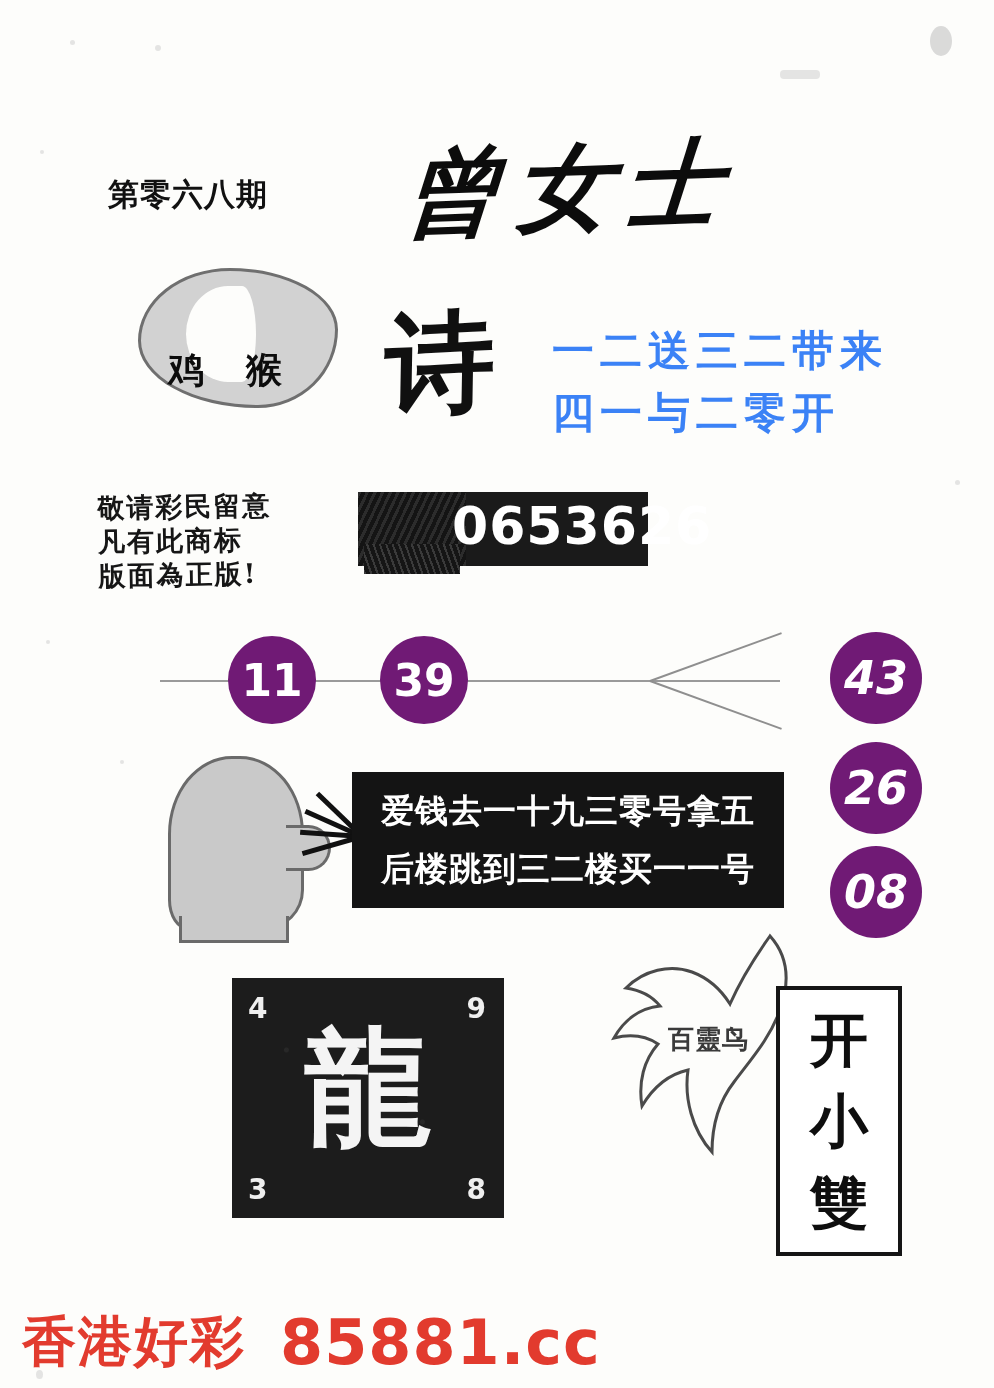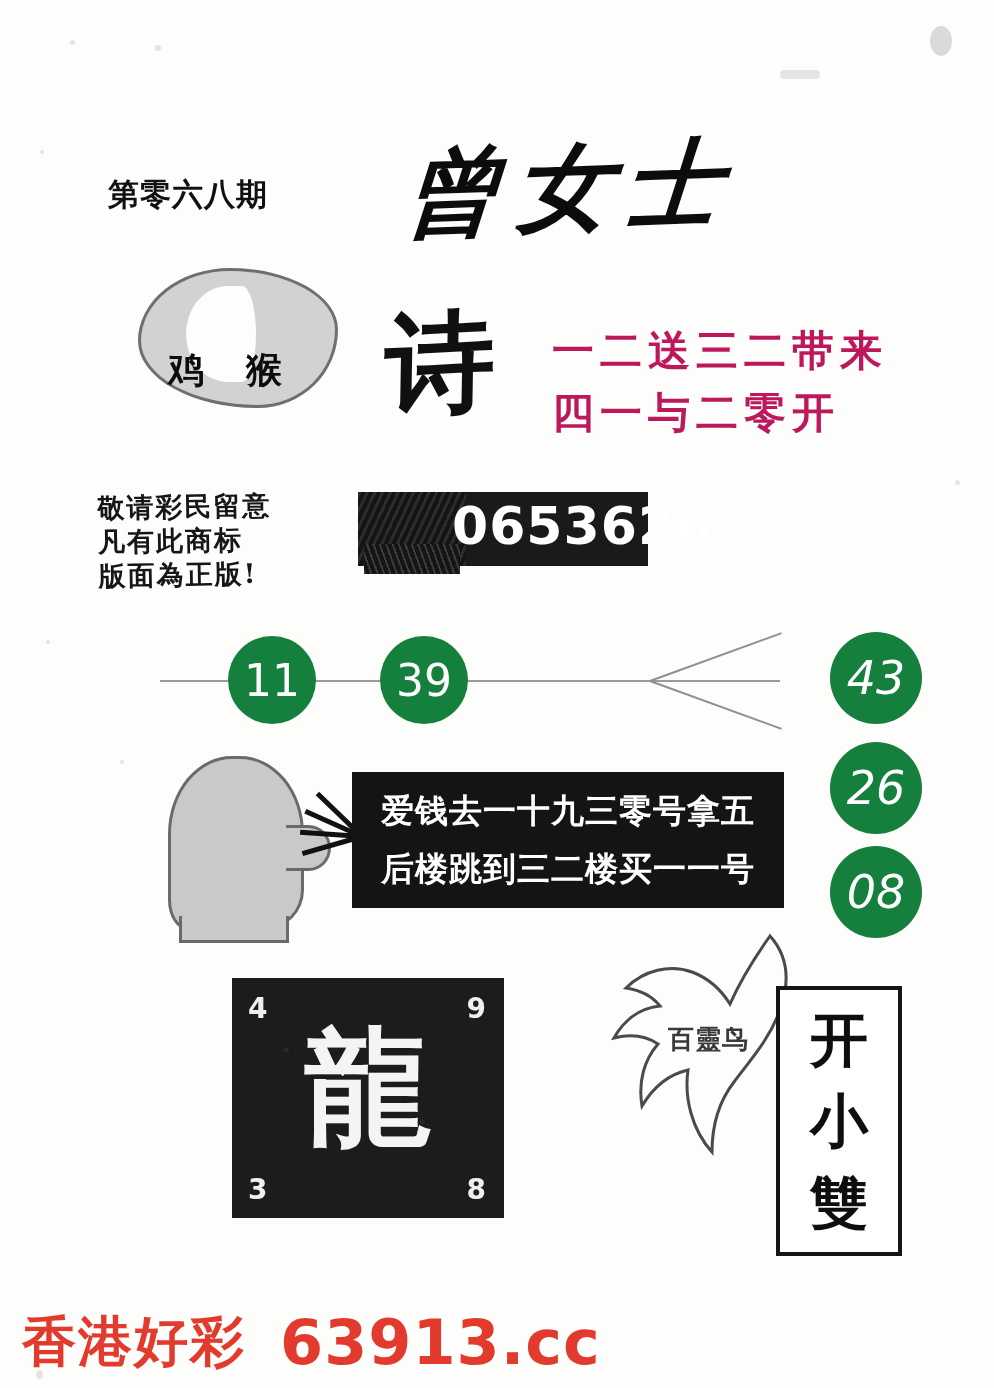"一二送三二带来" .poem { color: #be185d -> #3b82f6 }
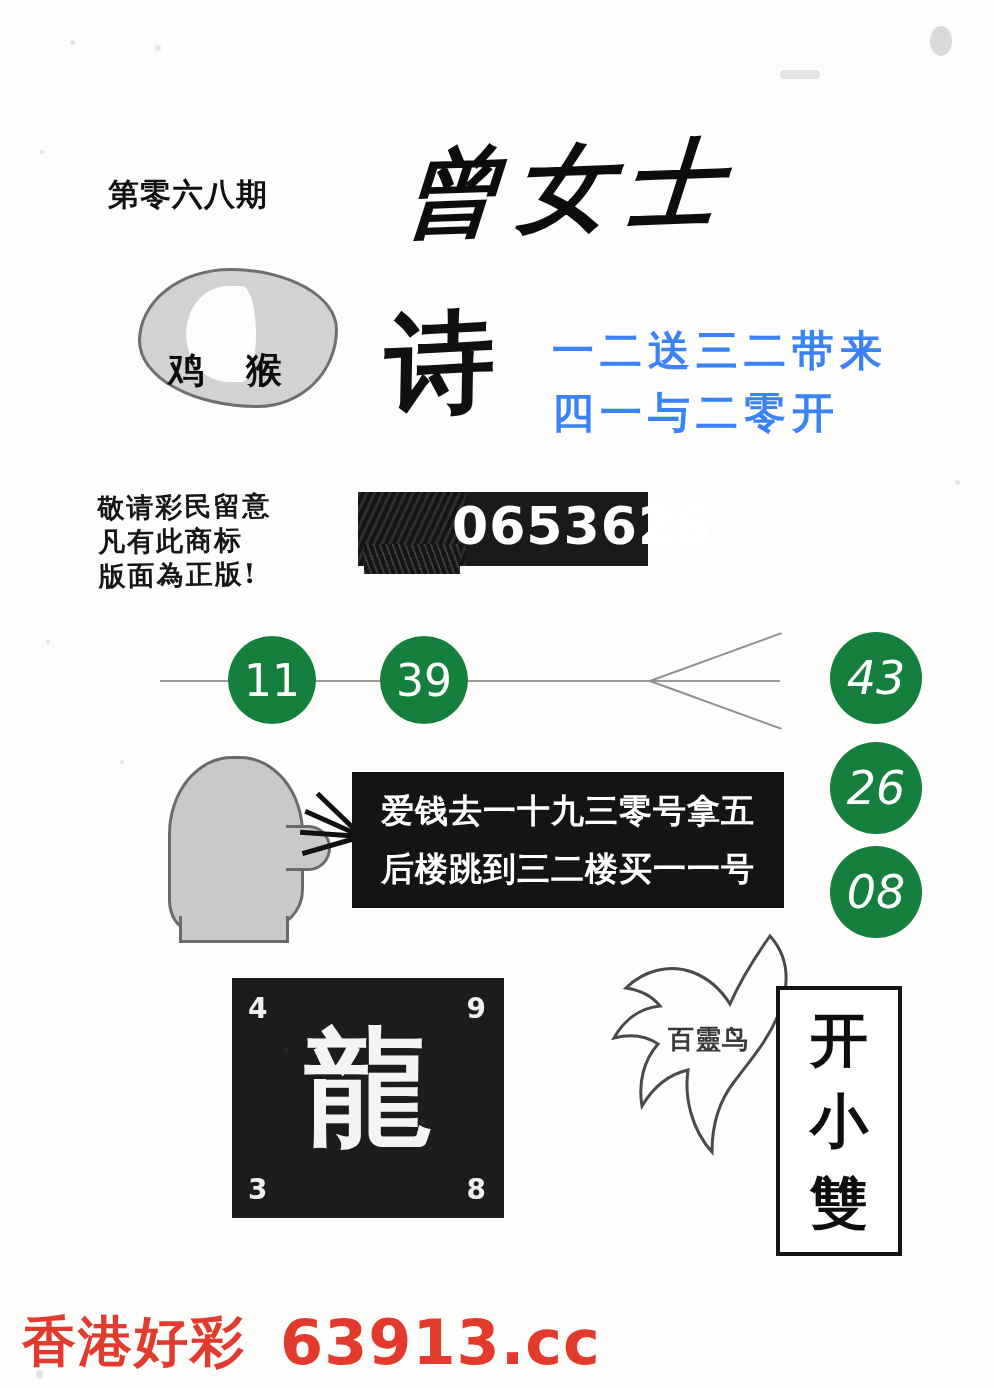"11" .ball { background: #15803d -> #701a75; font-weight: 400 -> 700 }
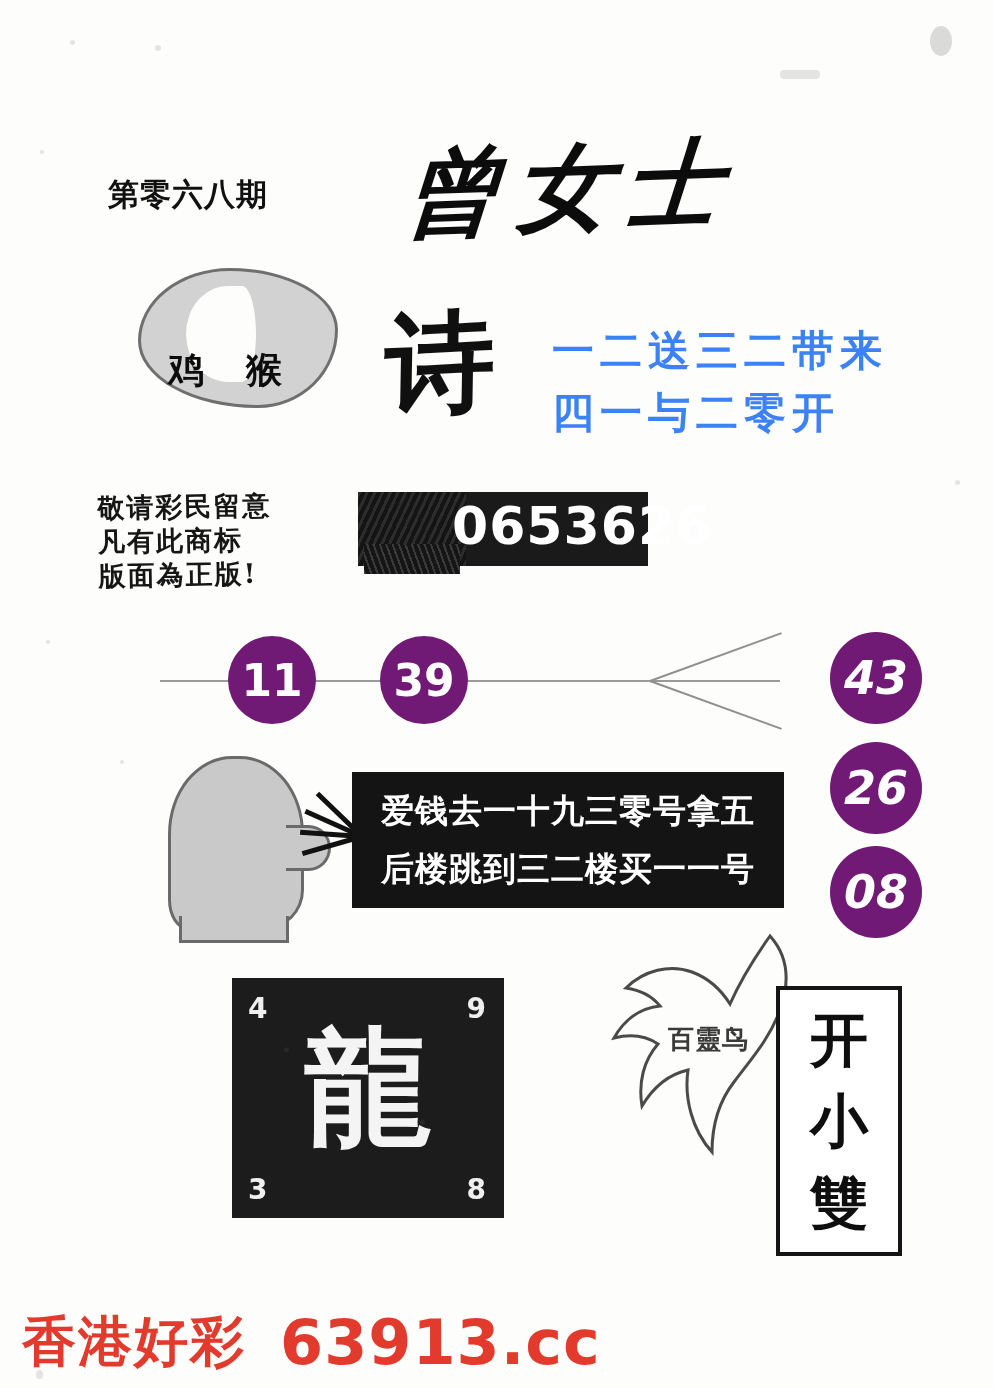"63913.cc" div.fsite { text: 63913.cc -> 85881.cc }
